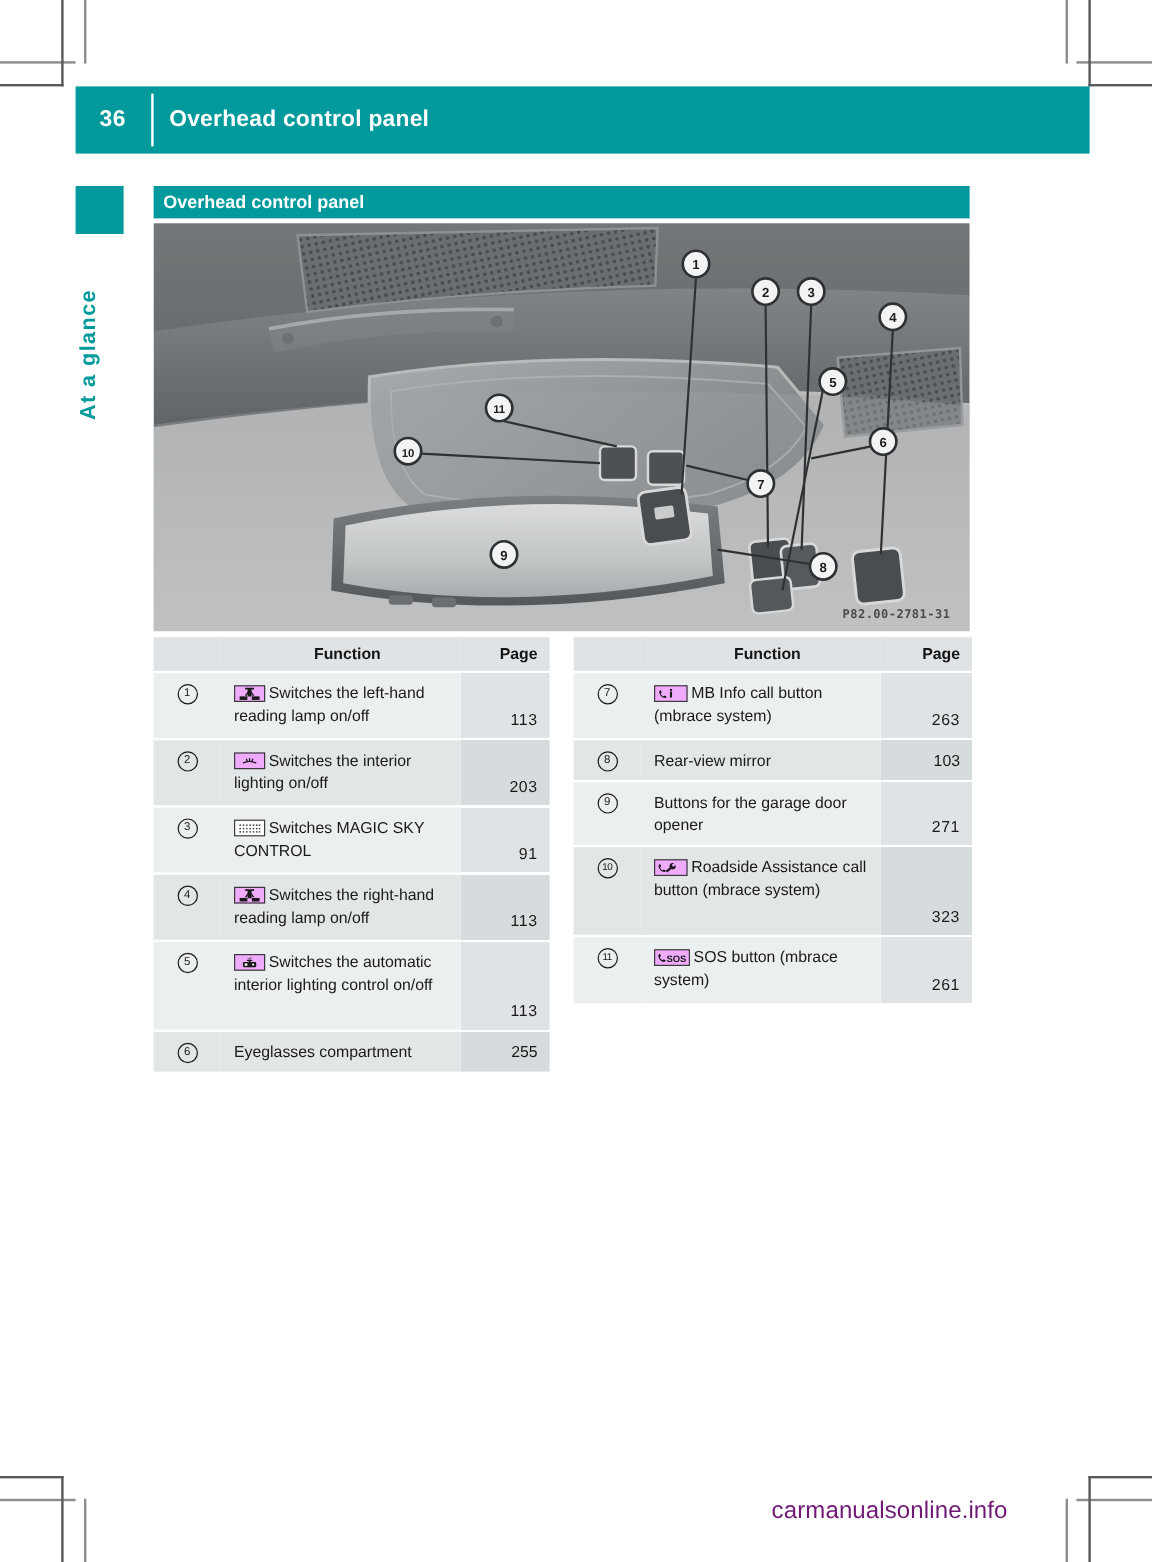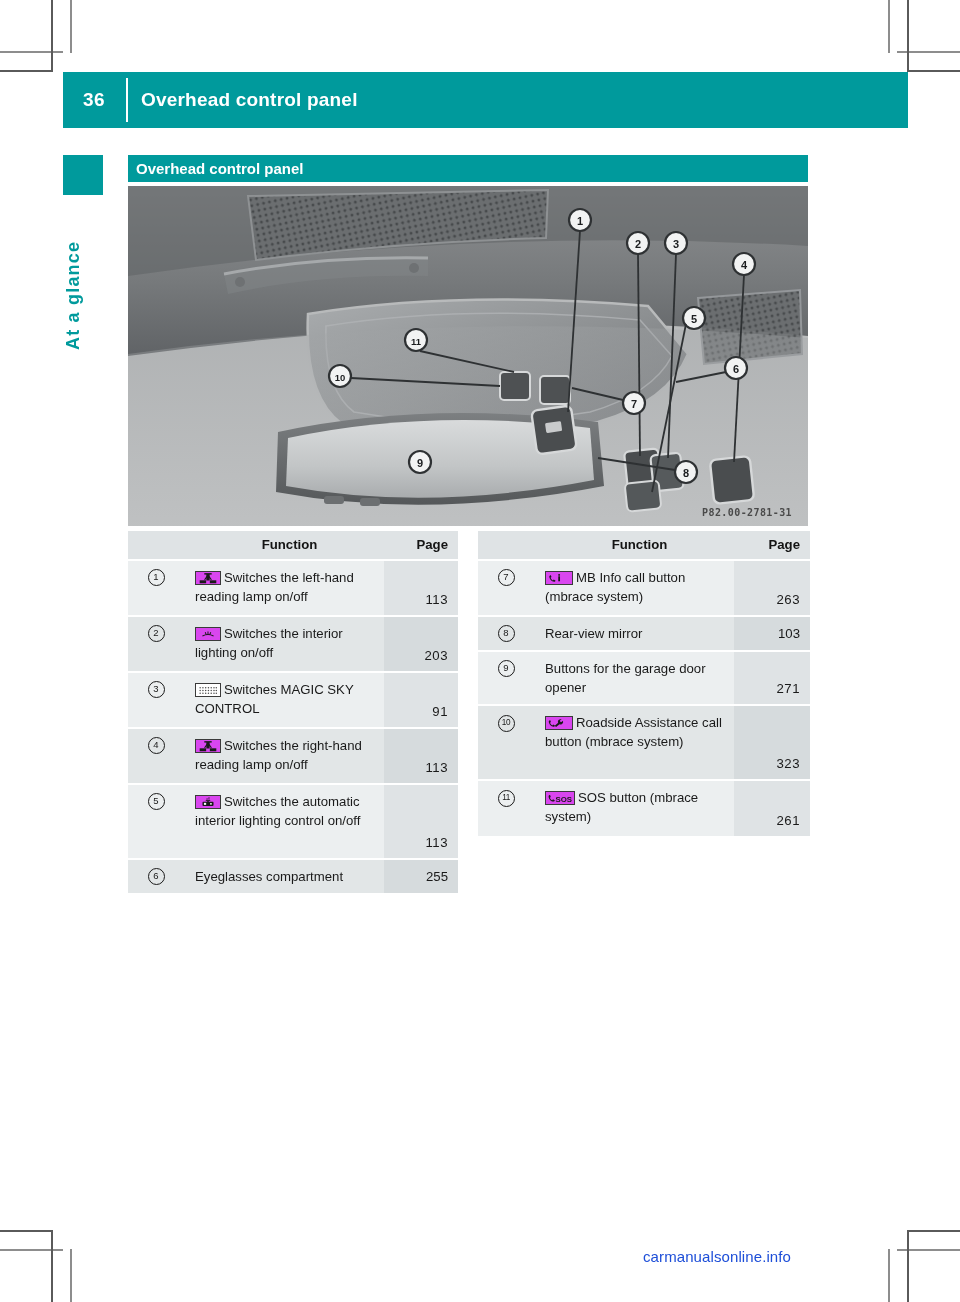"SOS" .pict { background: #d946ef -> #f0abfc }
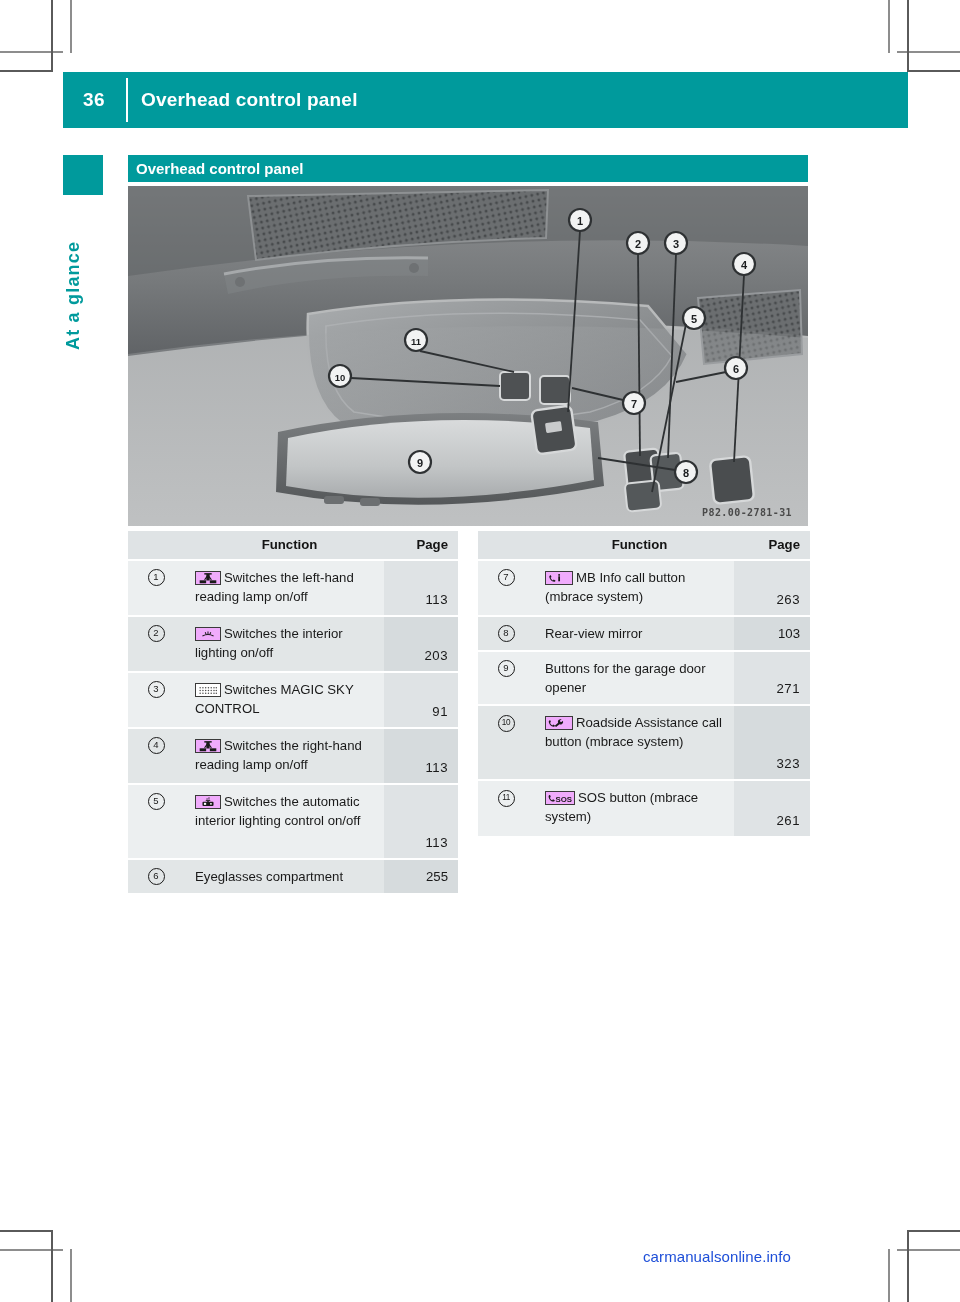"carmanualsonline.info" #watermark { color: #1d4ed8 -> #701a75; font-size: 15px -> 20px }
